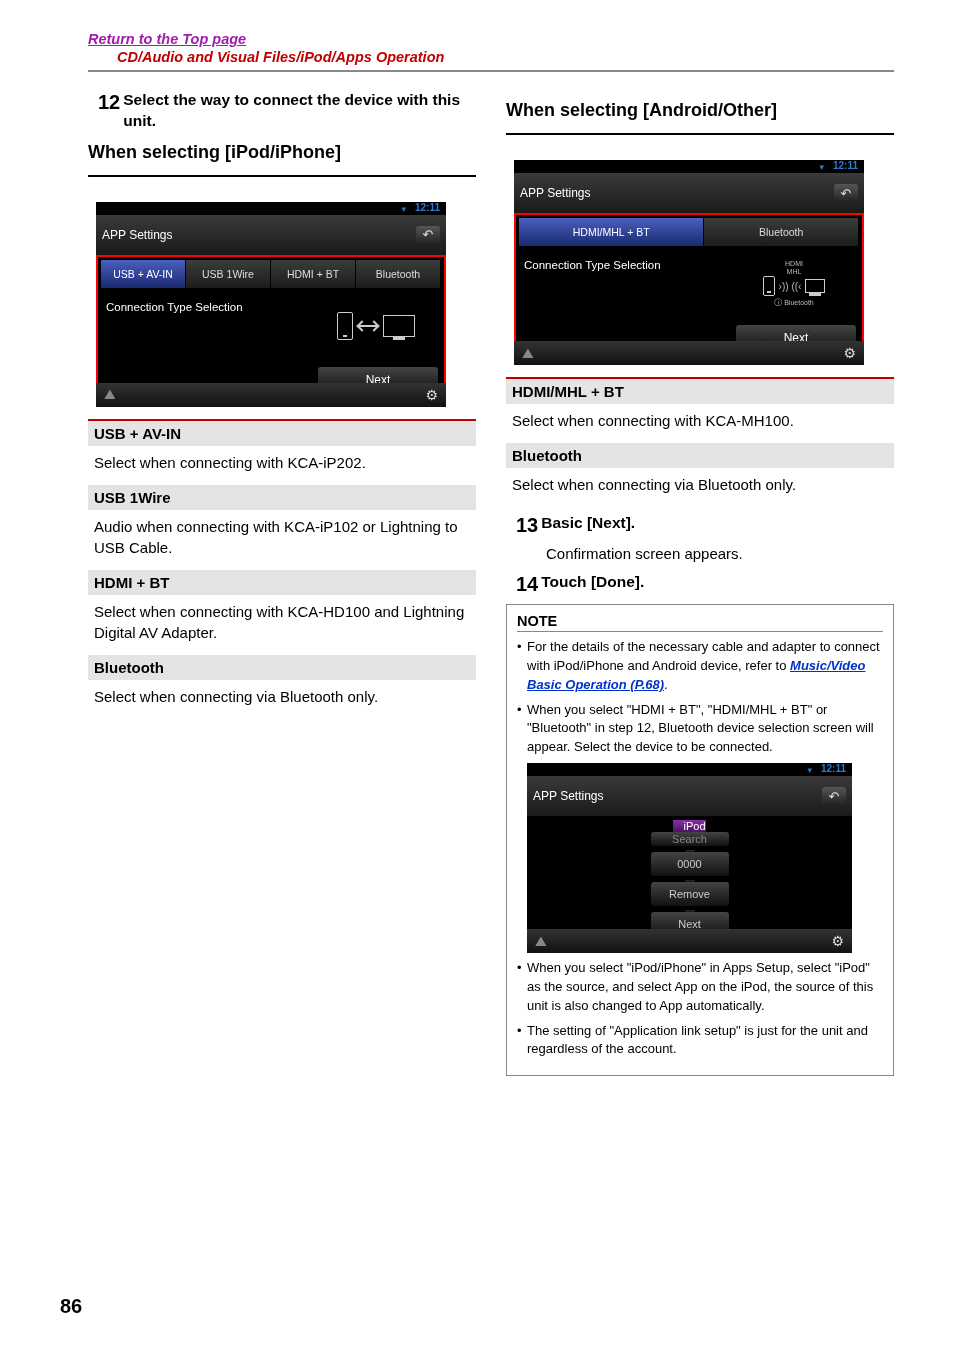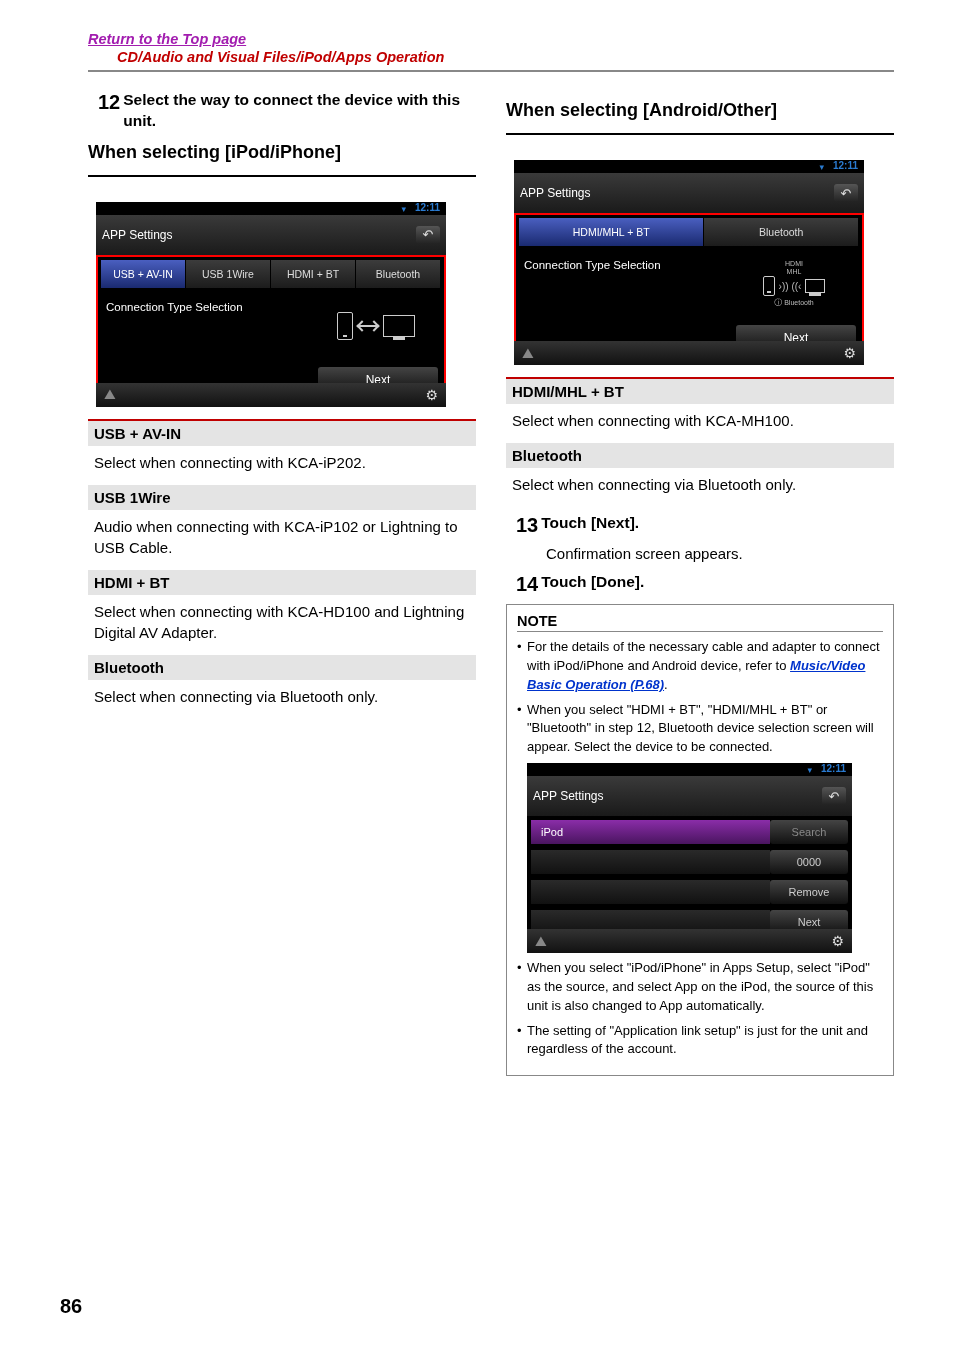"Touch [Next]." span.step-text { text: Touch -> Basic }
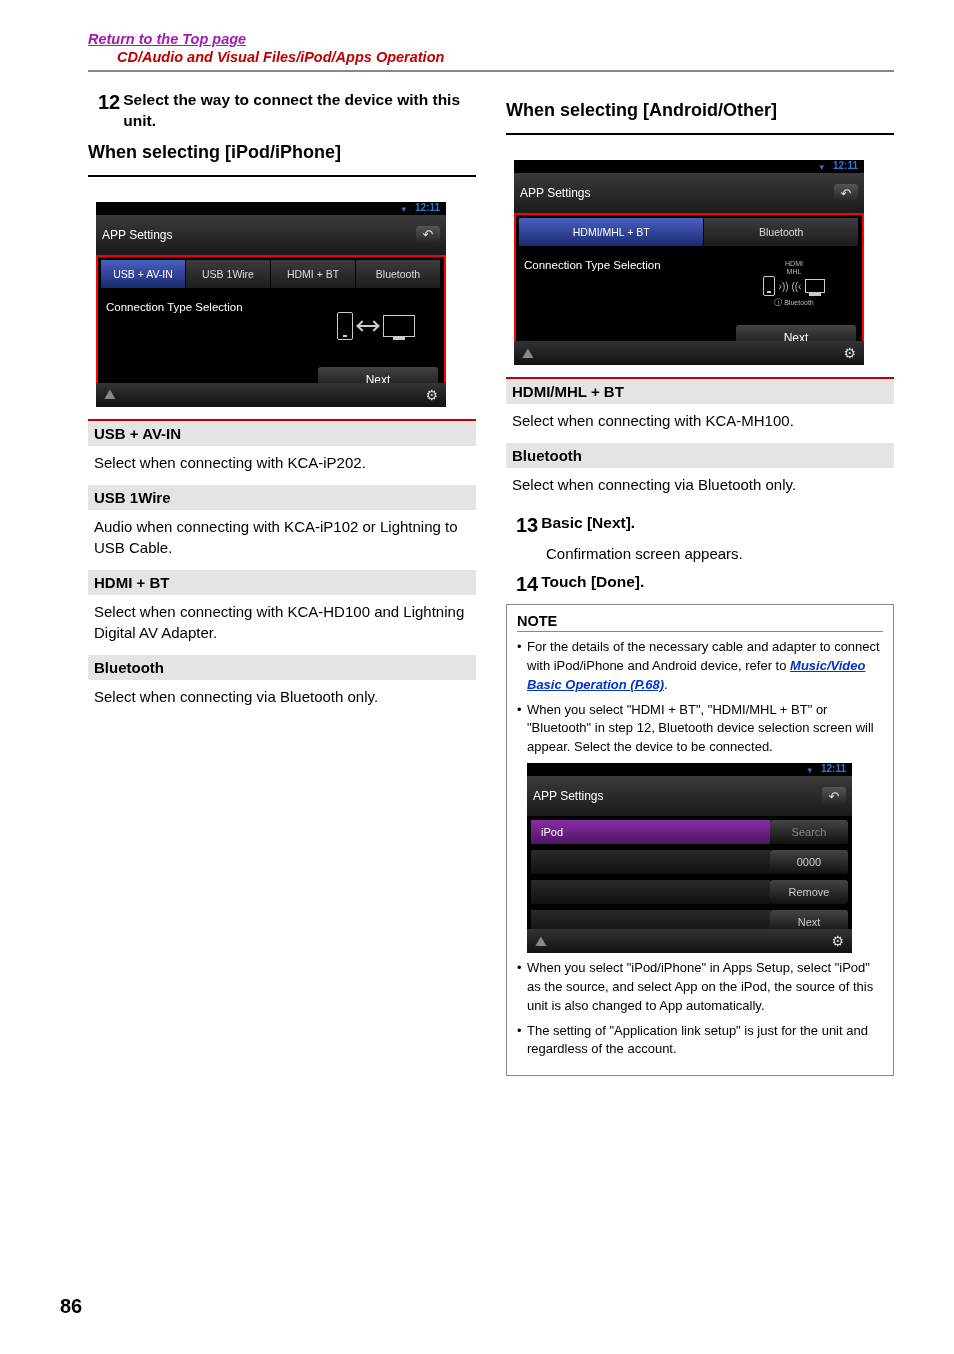"iPod" .dev-list-row { align-items: none -> center; flex-direction: none -> column }
